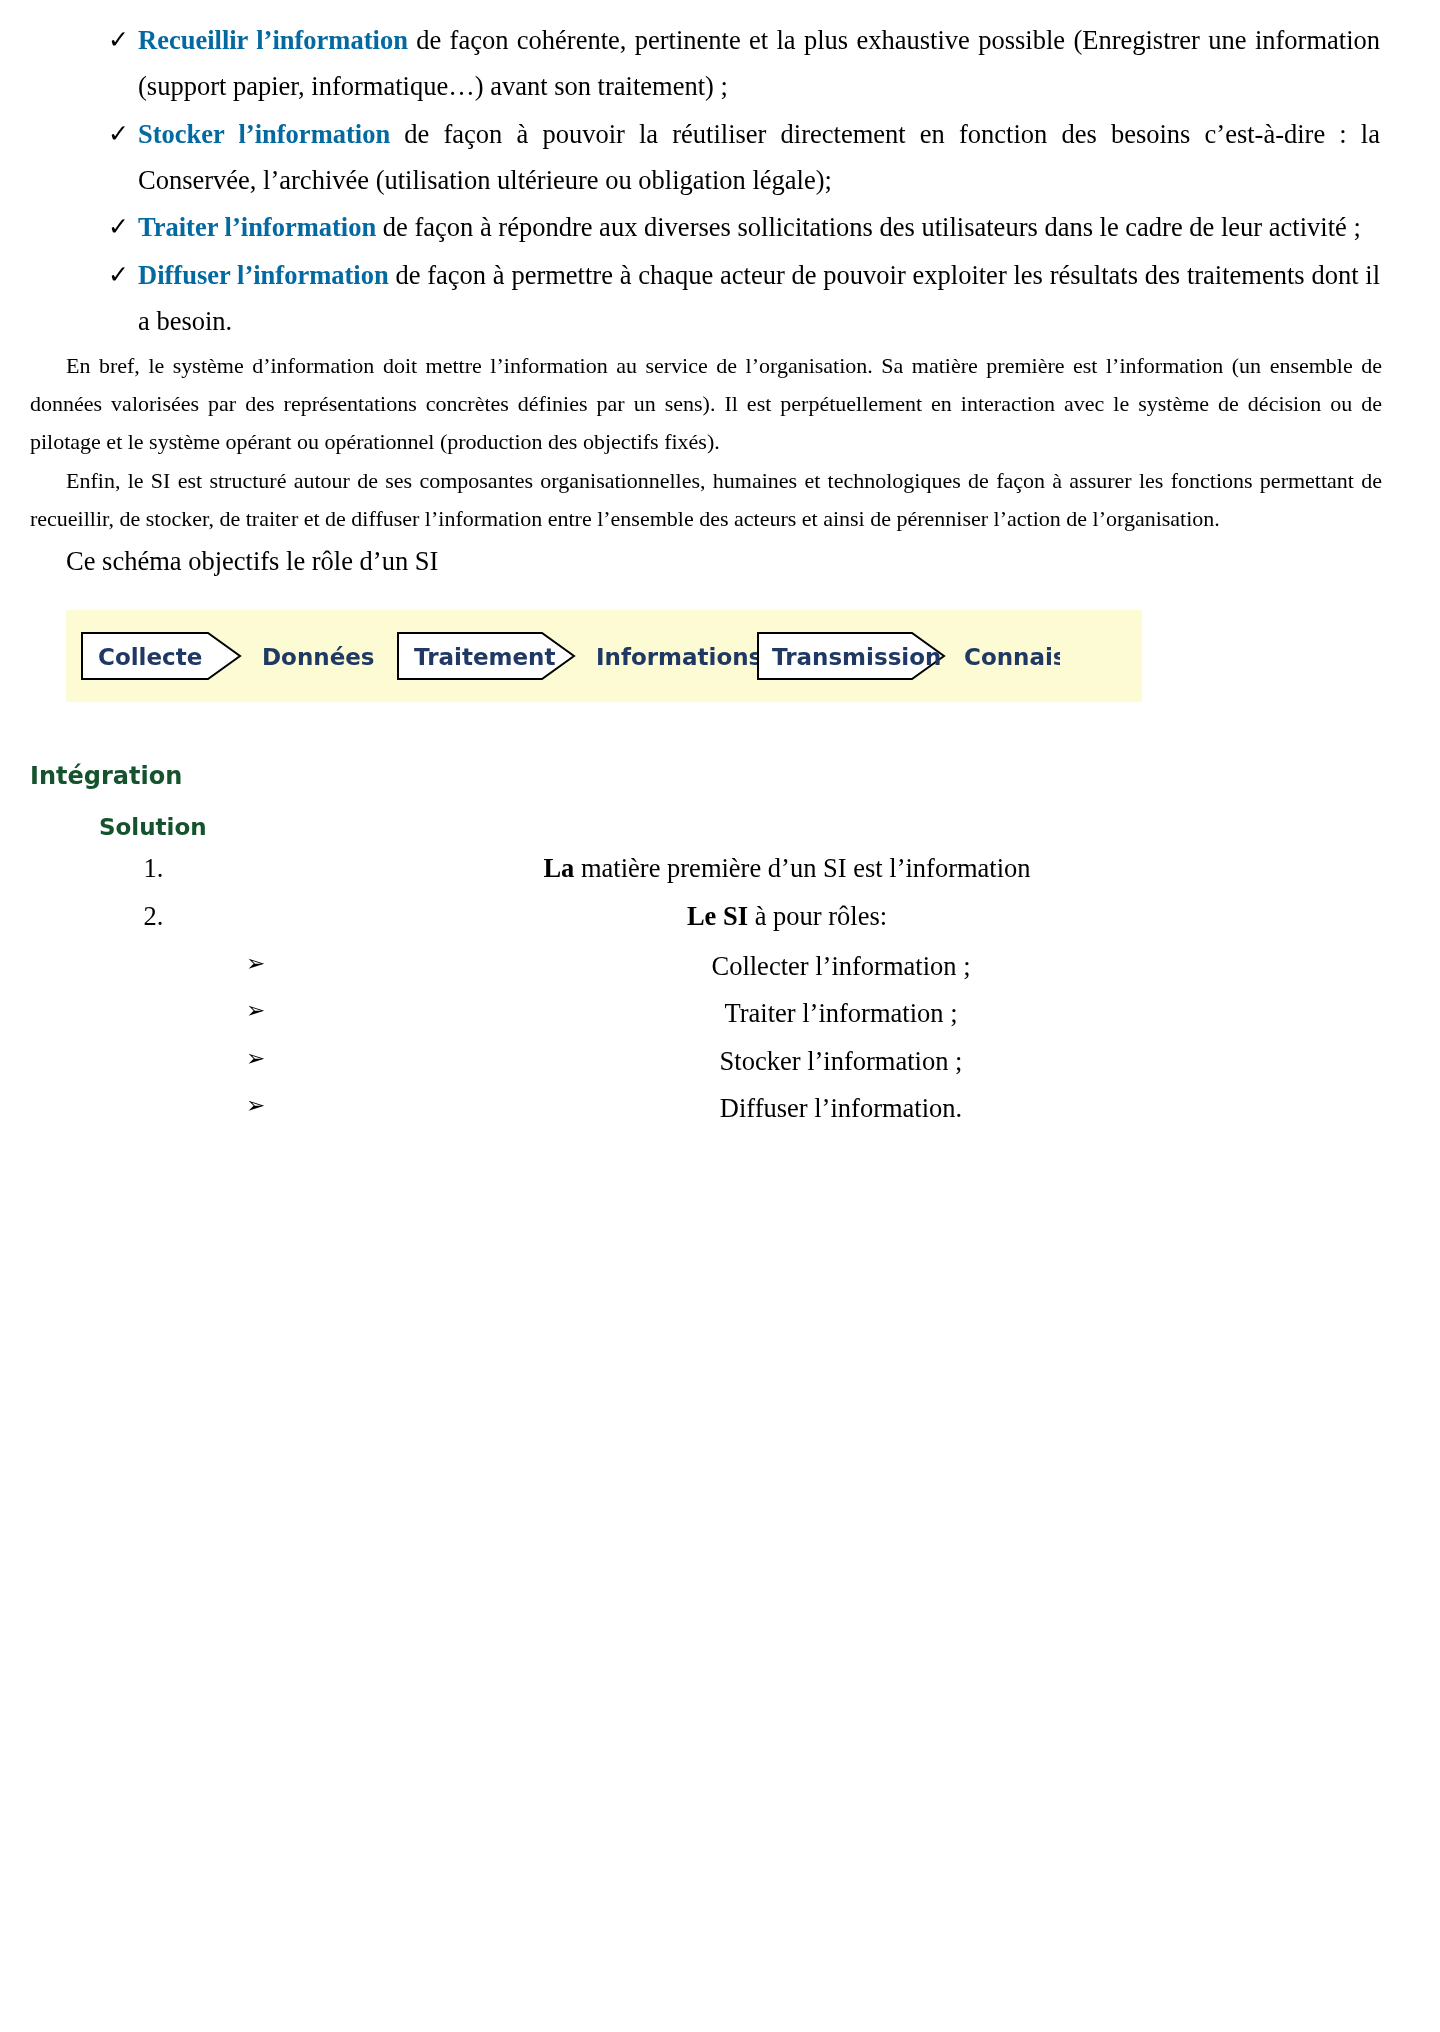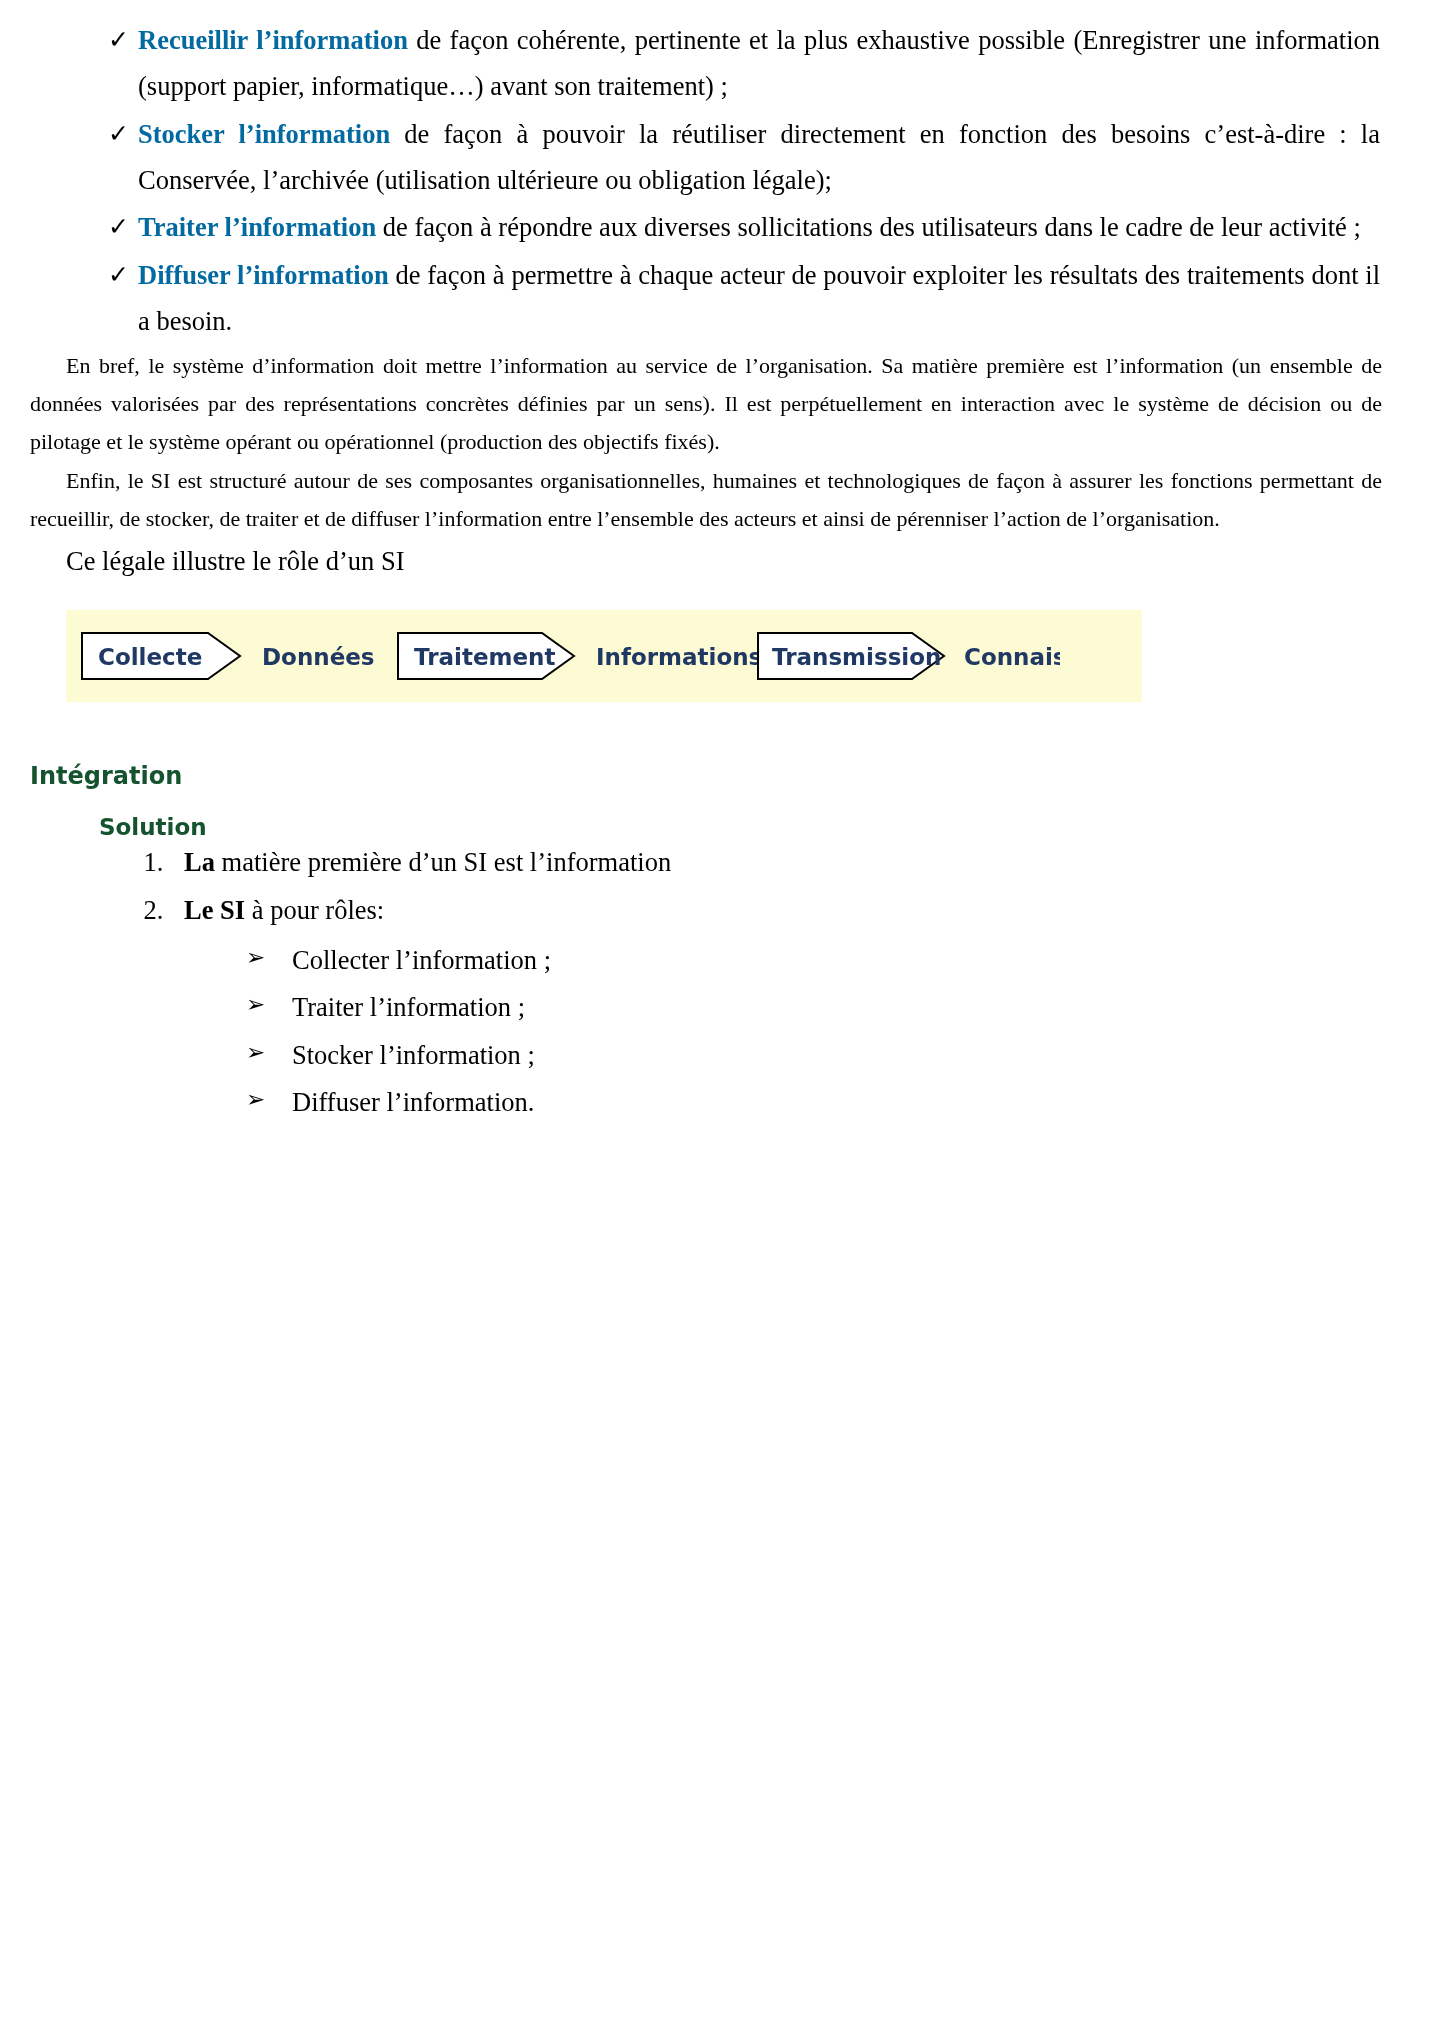"Ce légale illustre le rôle" p.lead-line { text: légale illustre -> schéma objectifs }
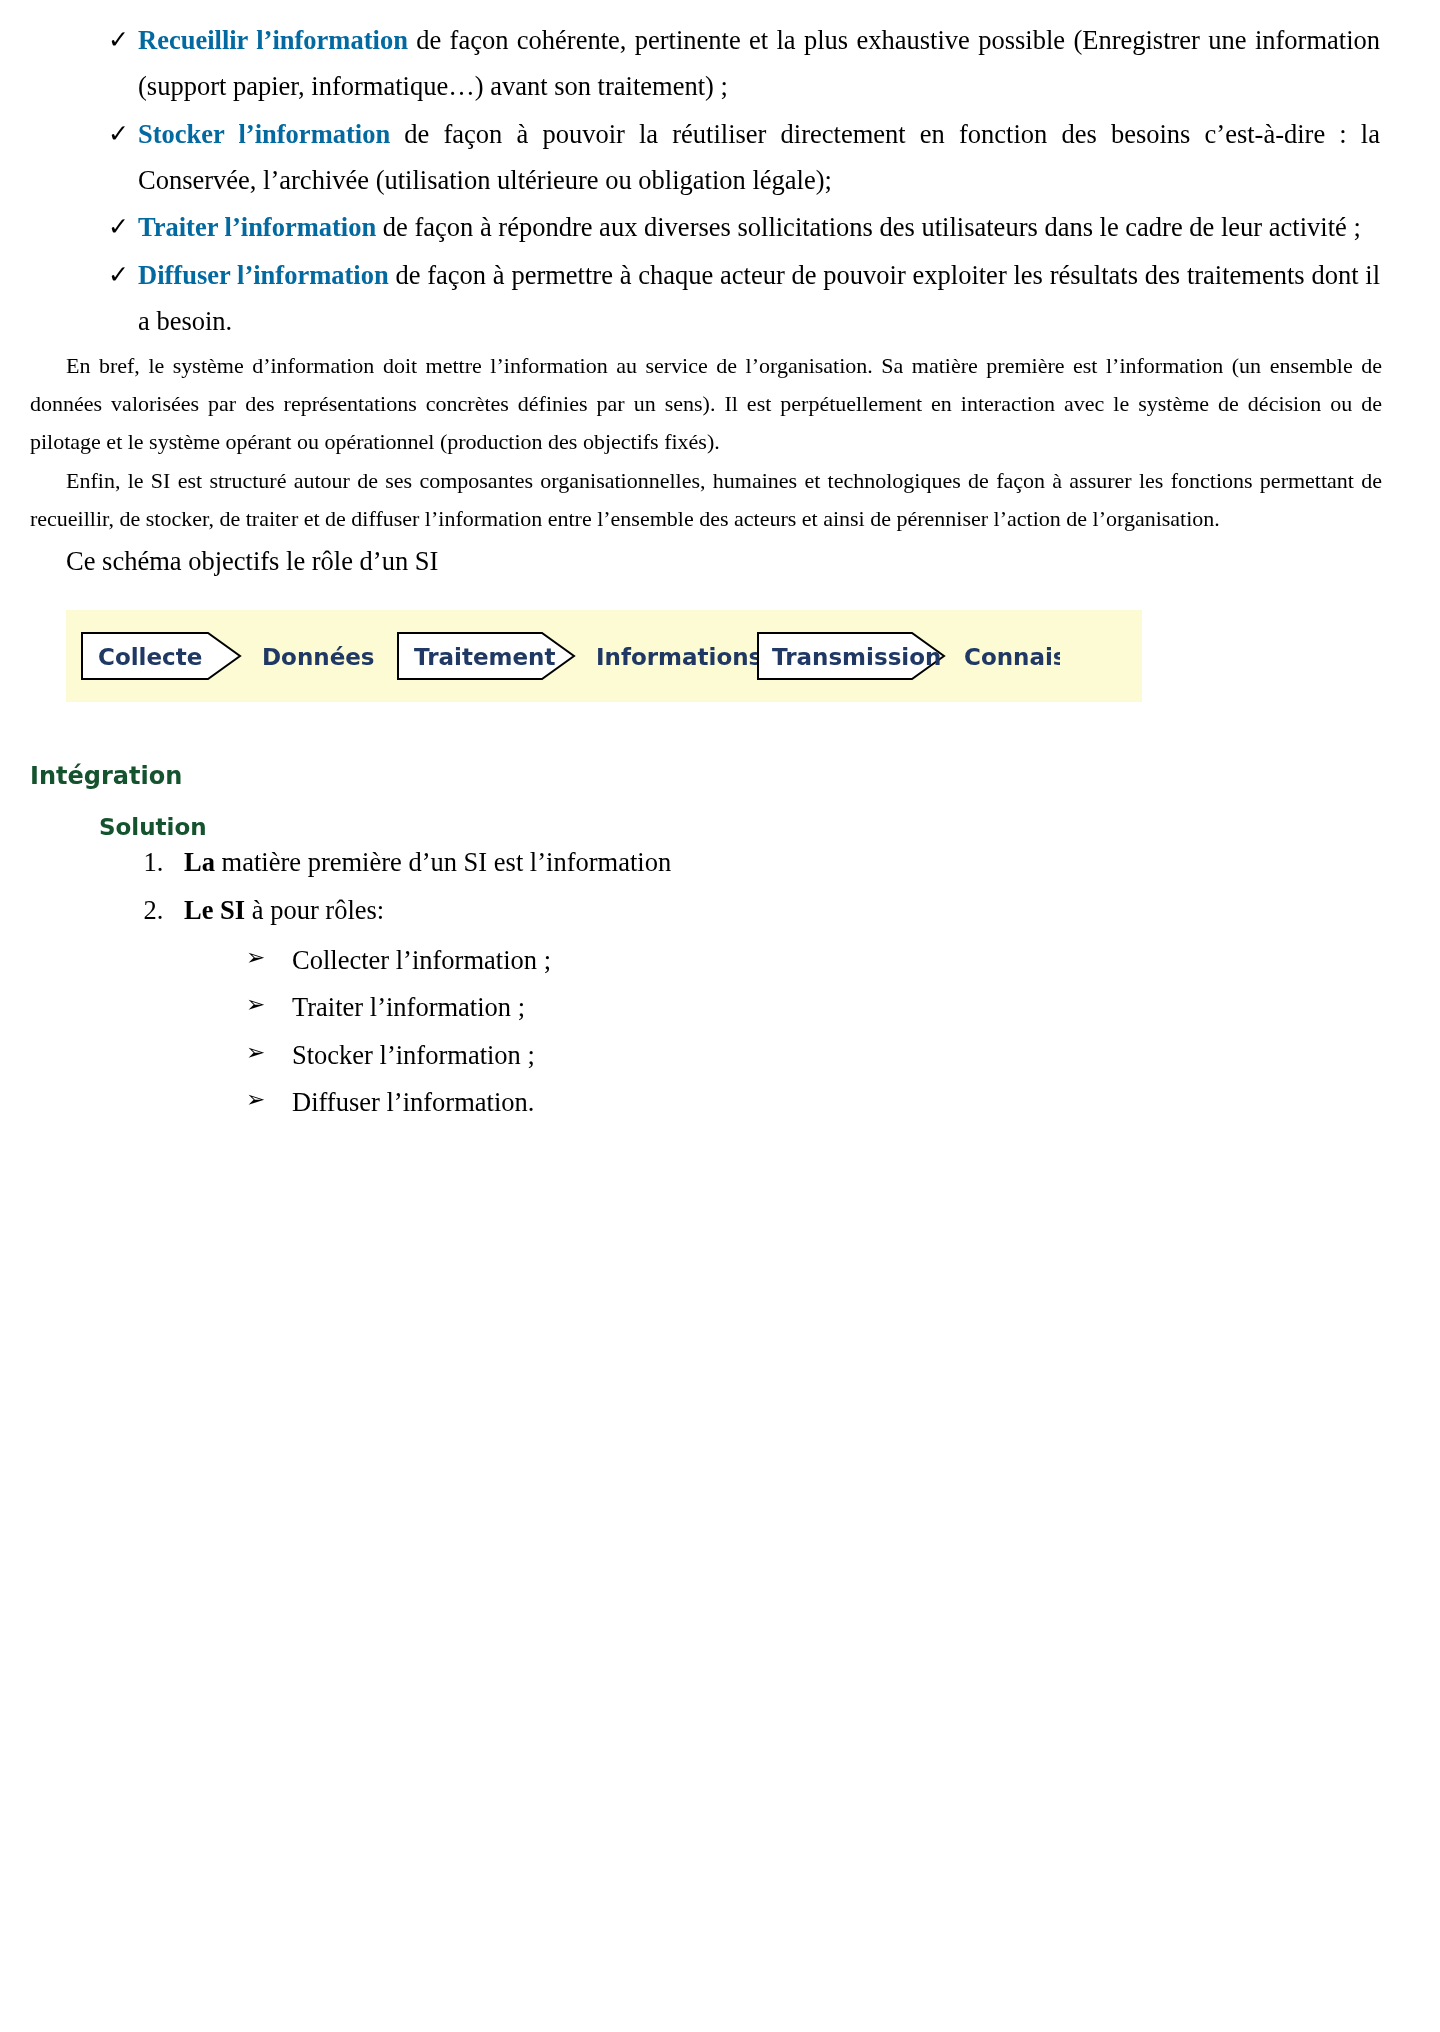"La matière première d’un SI" ol.num-list.tight { margin-top: 0 -> 6px; text-align: none -> center }
